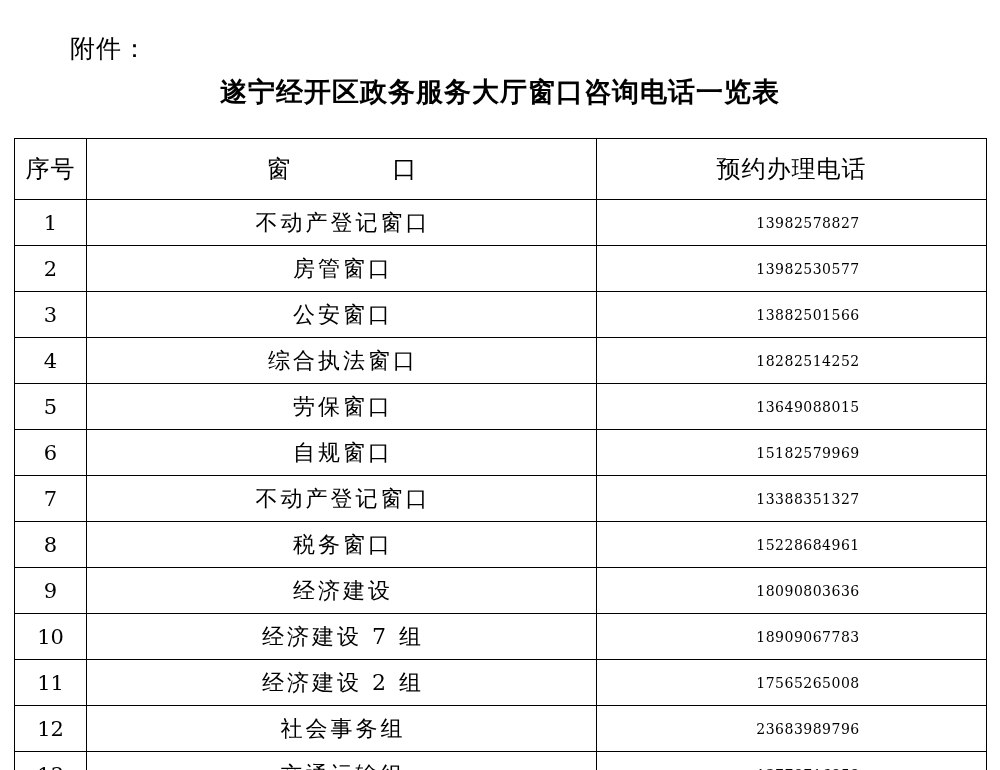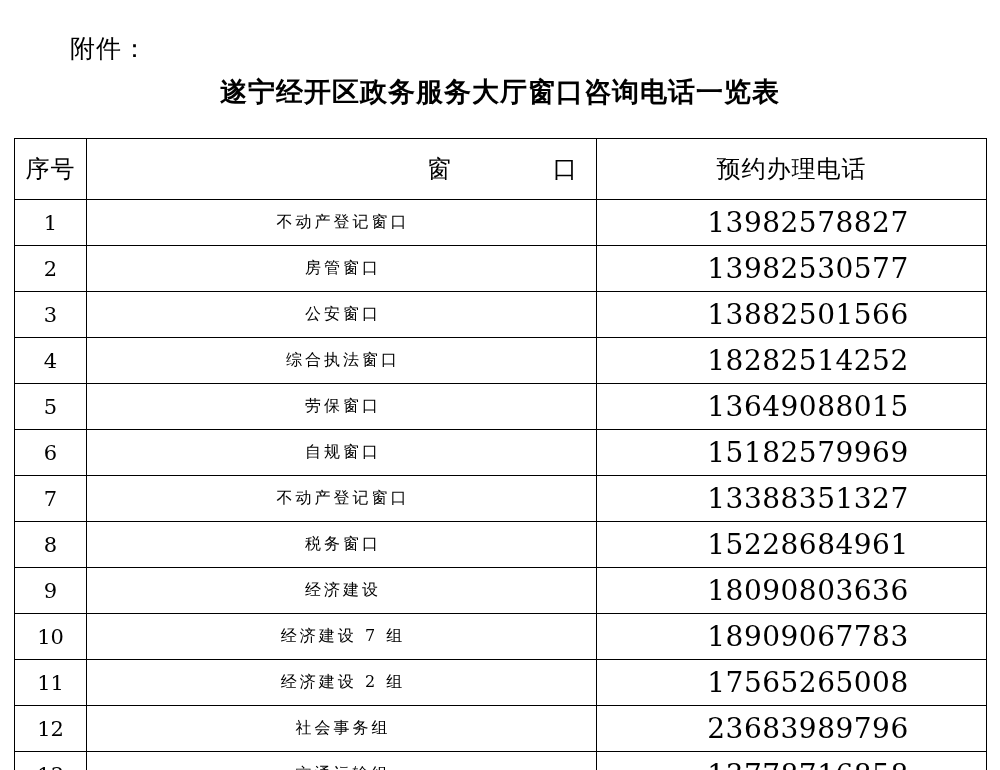"窗 口" thead td.head-window { text-align: right -> none }
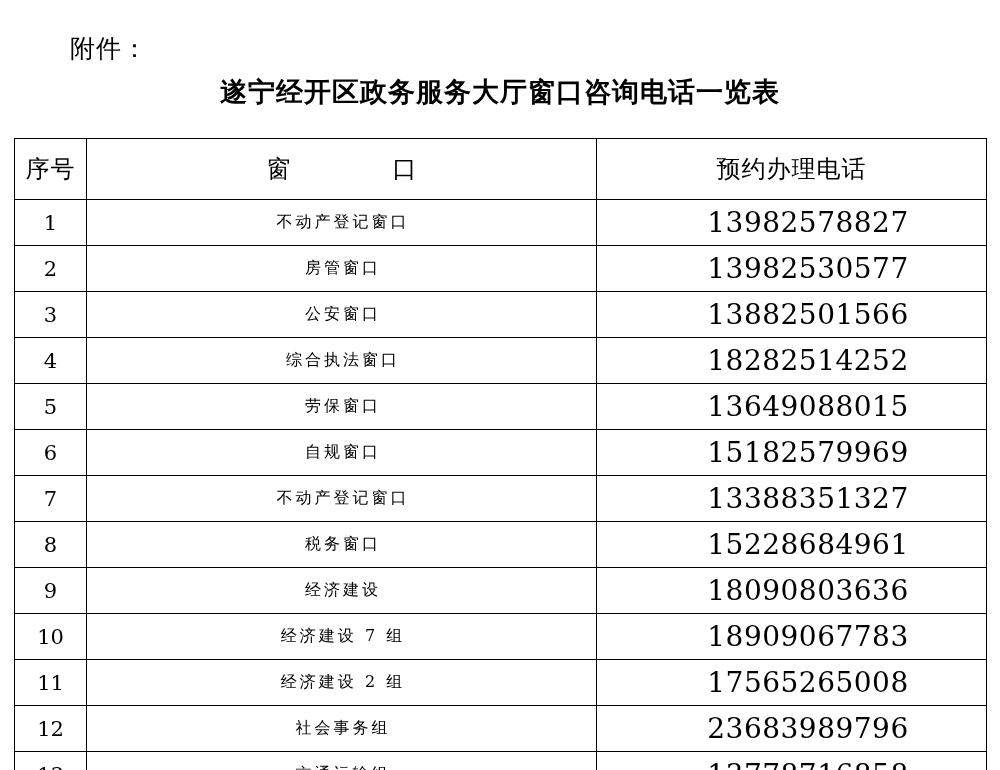"不动产登记窗口" tbody td { font-size: 16px -> 22px }
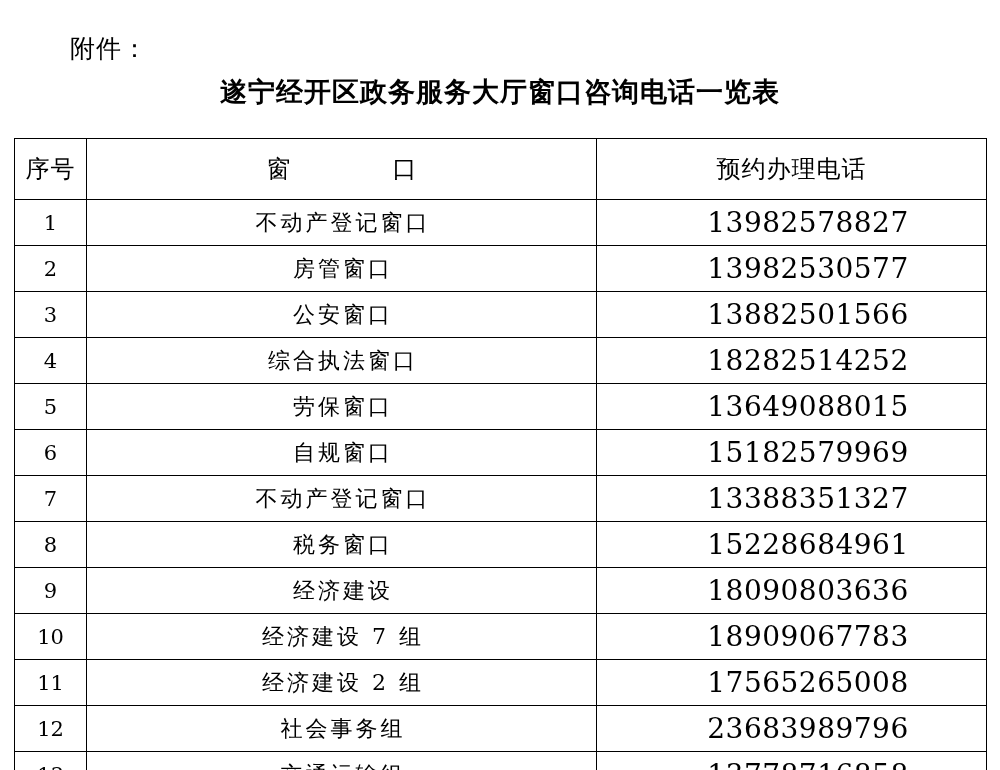"13982578827" tbody td.cell-phone { font-size: 28px -> 14px }
